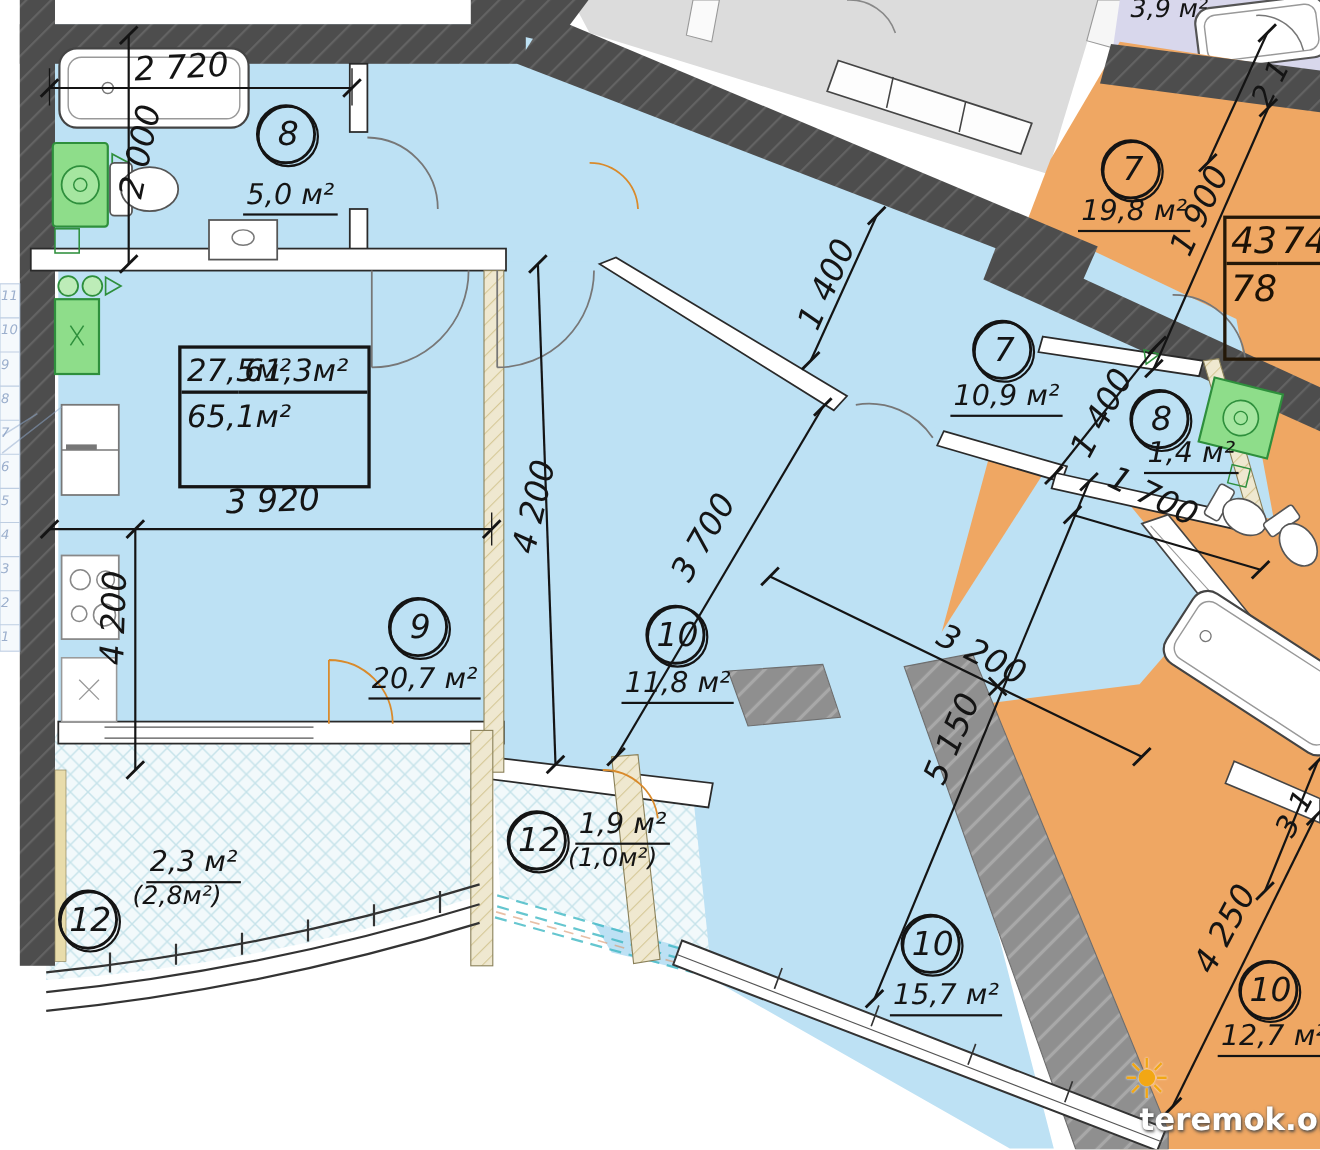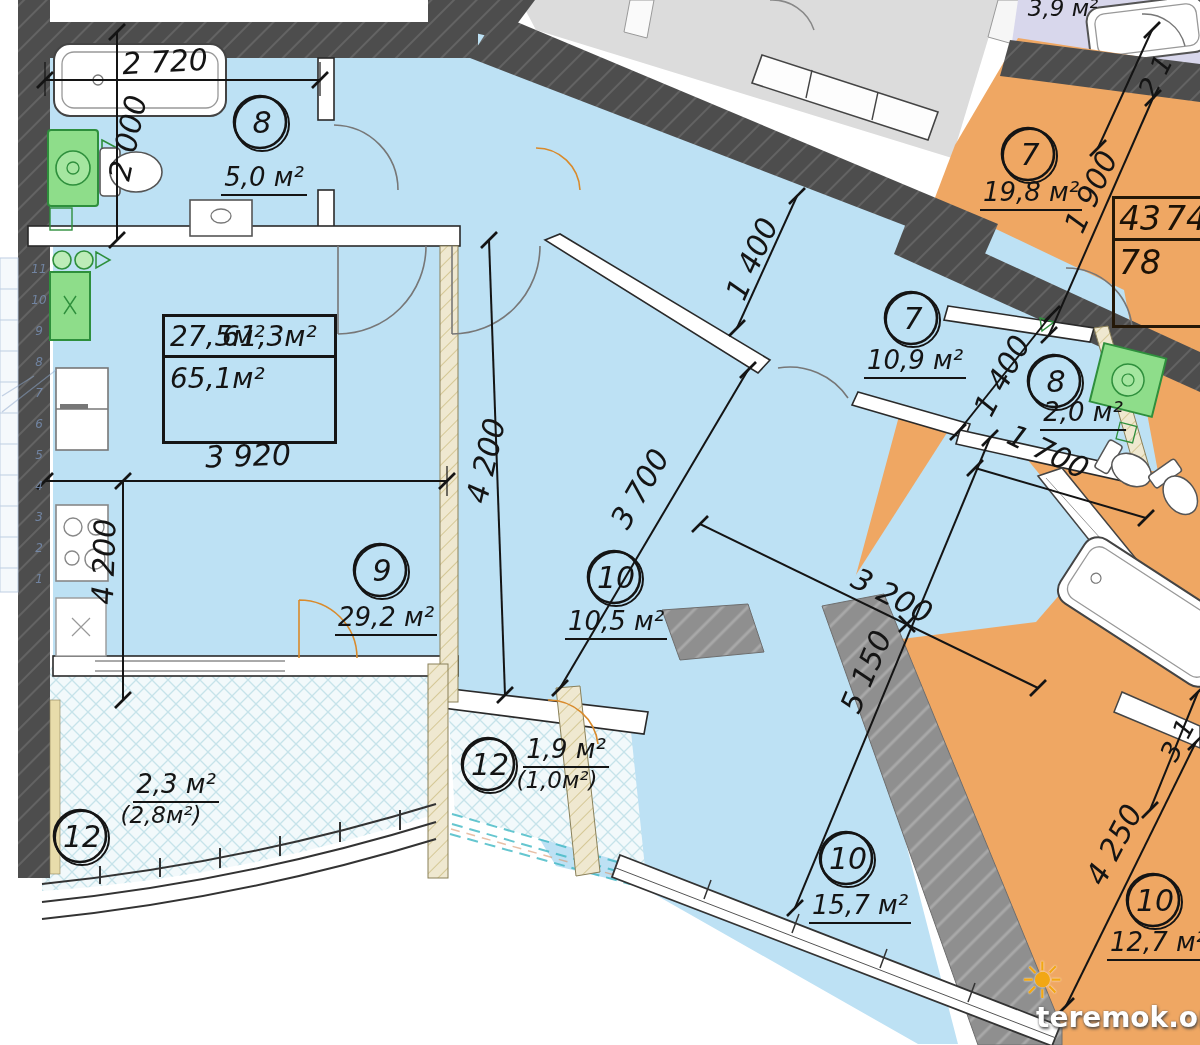"11" .stair { padding-left: 20px -> none; text-align: center -> none }
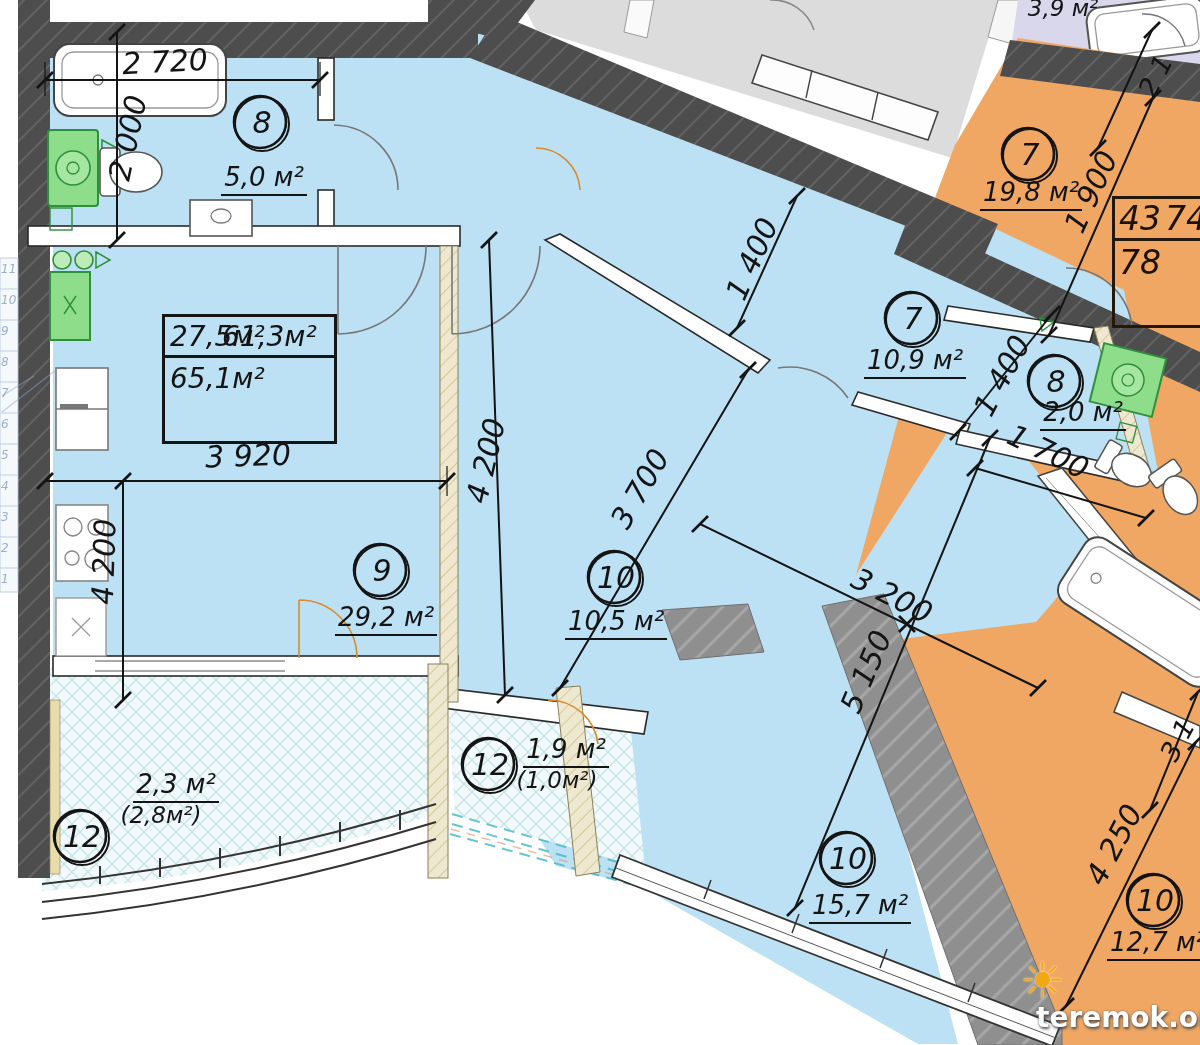"2,0 м²" span.u { text: 2,0 -> 1,4 }
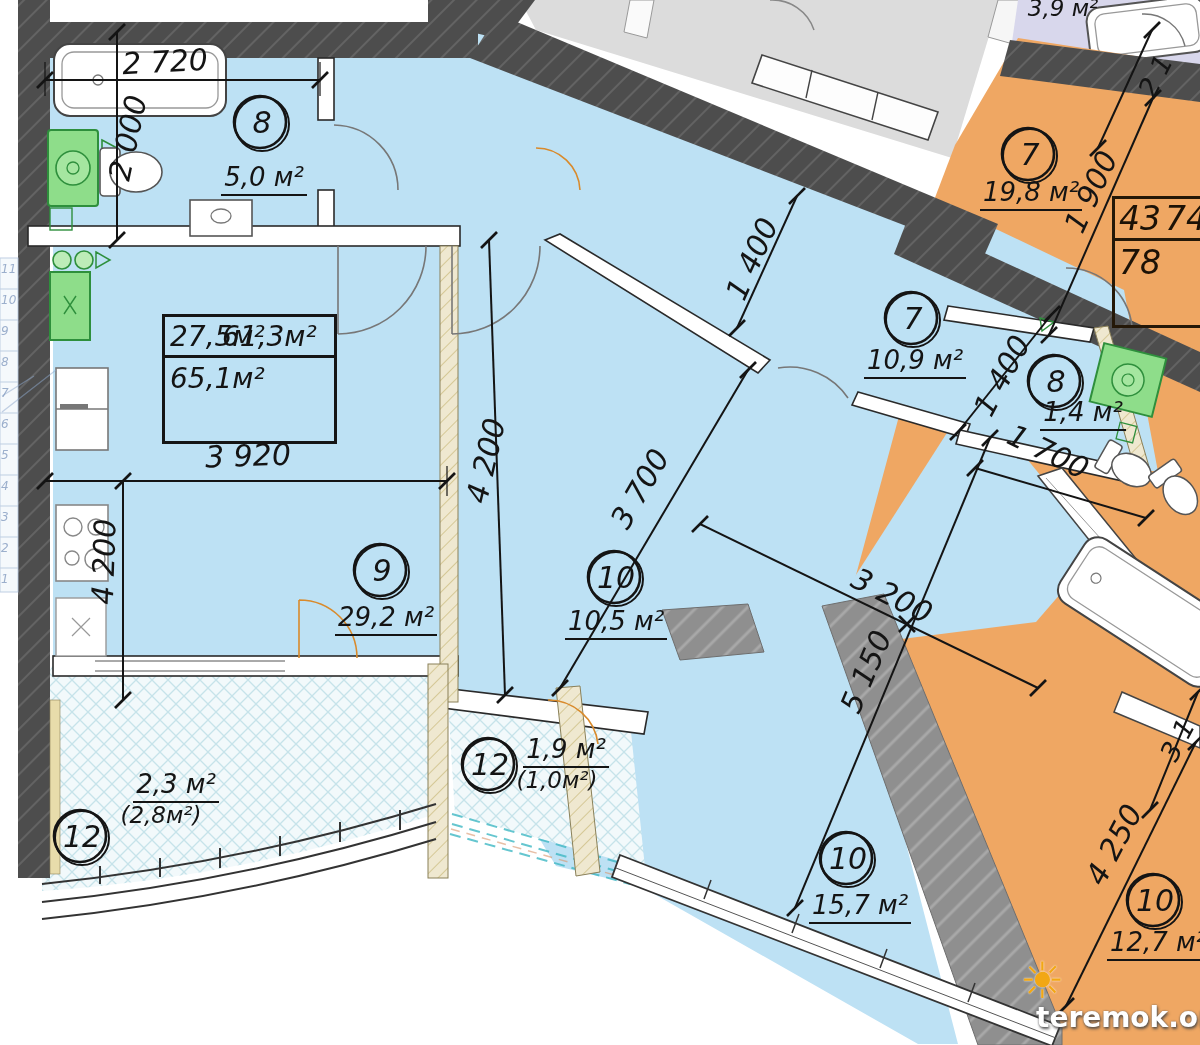"29,2 м²" span.u { text: 29,2 -> 20,7 }
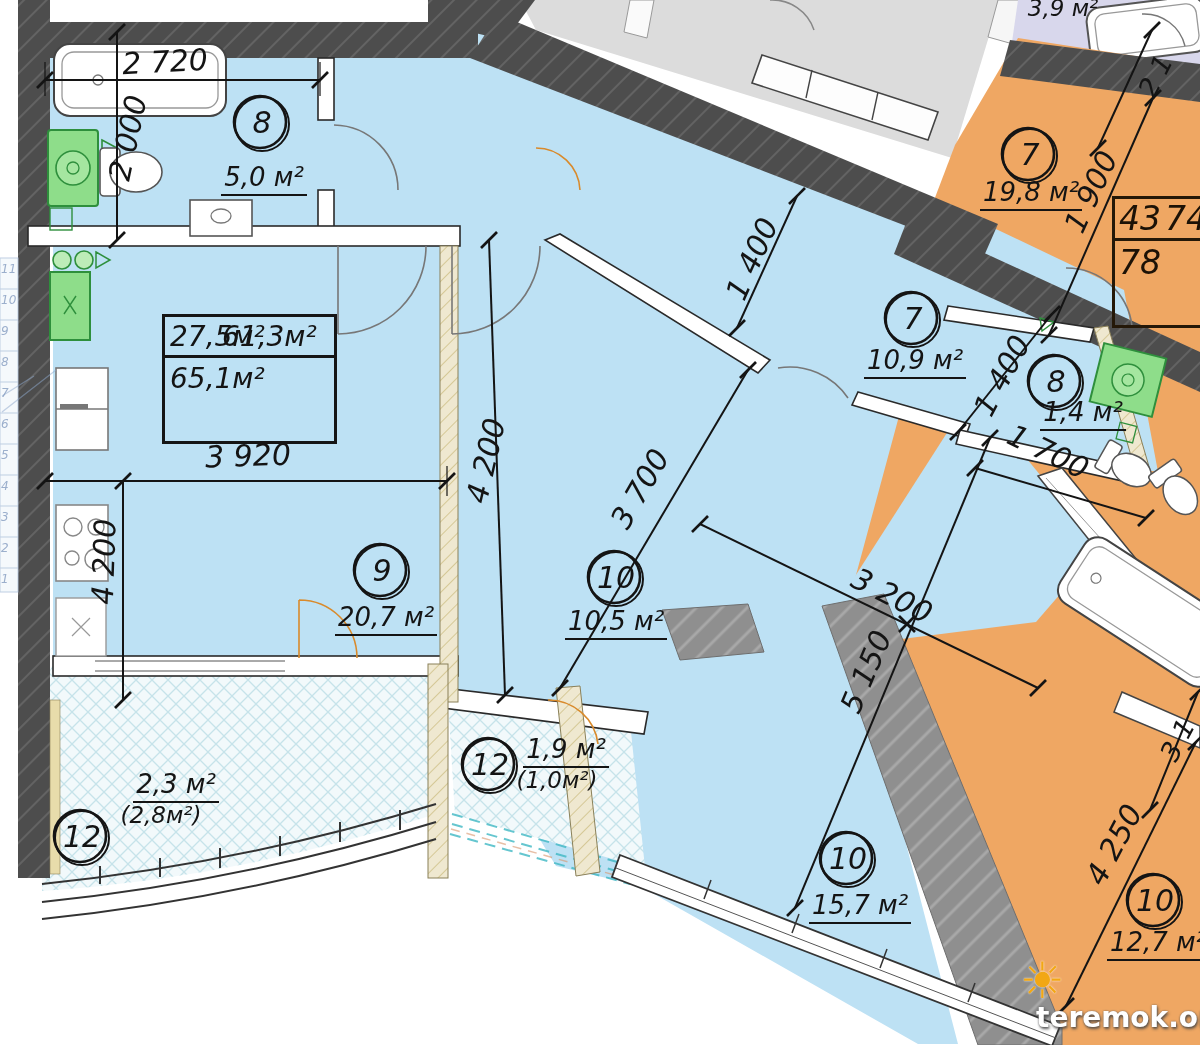"10,5 м²" span.u { text: 10,5 -> 11,8 }
